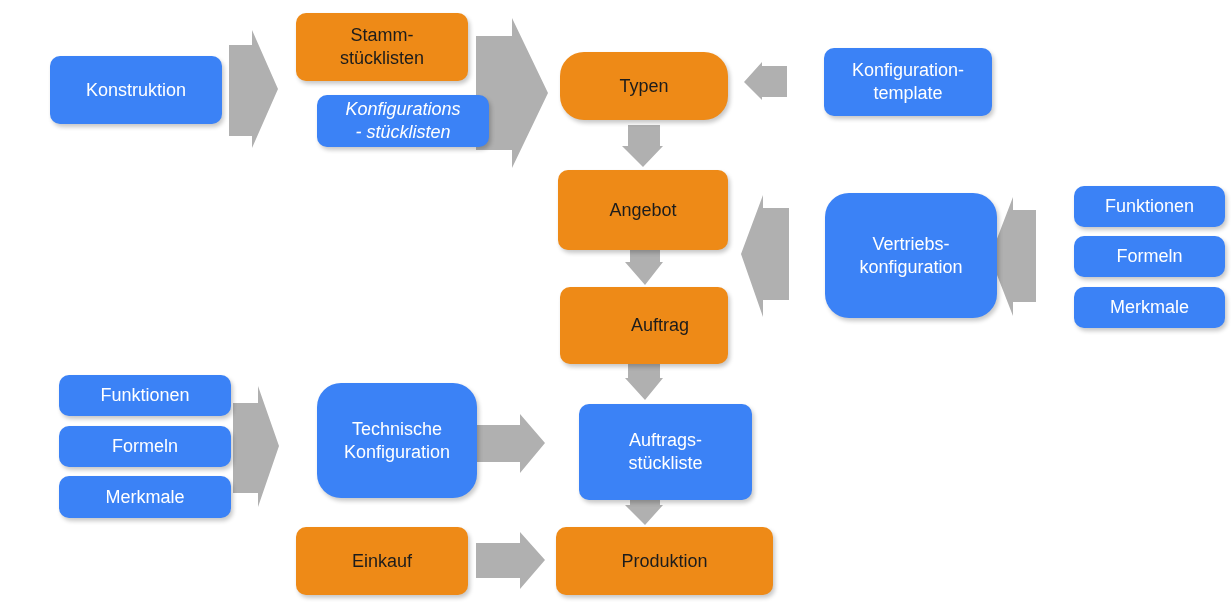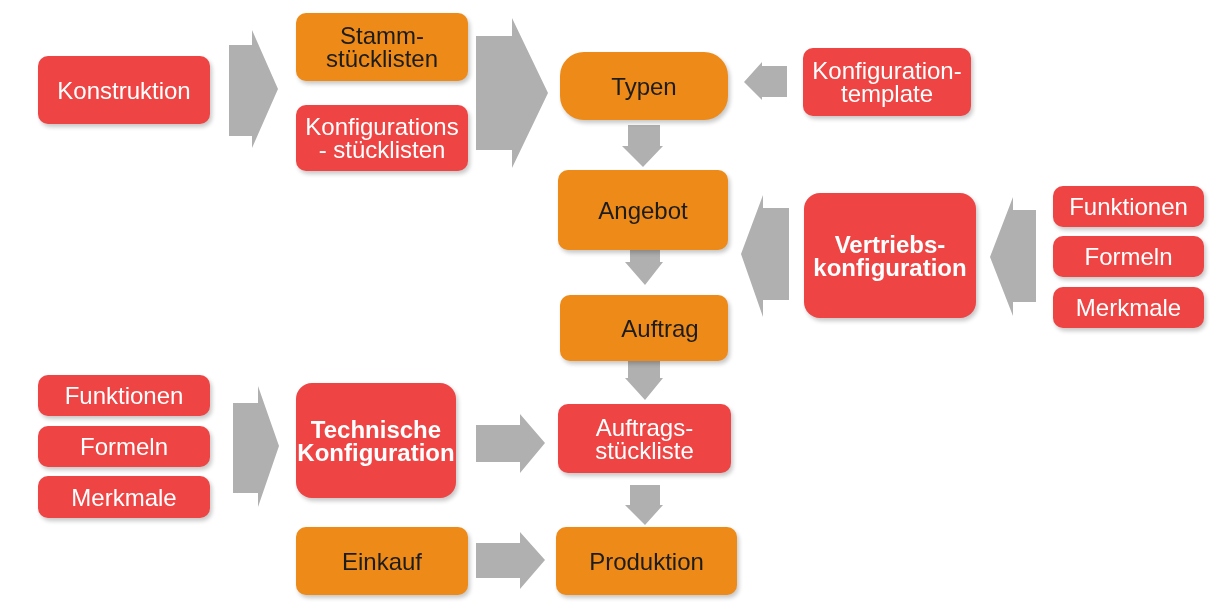"Stamm-" .box { font-size: 24px -> 18px }
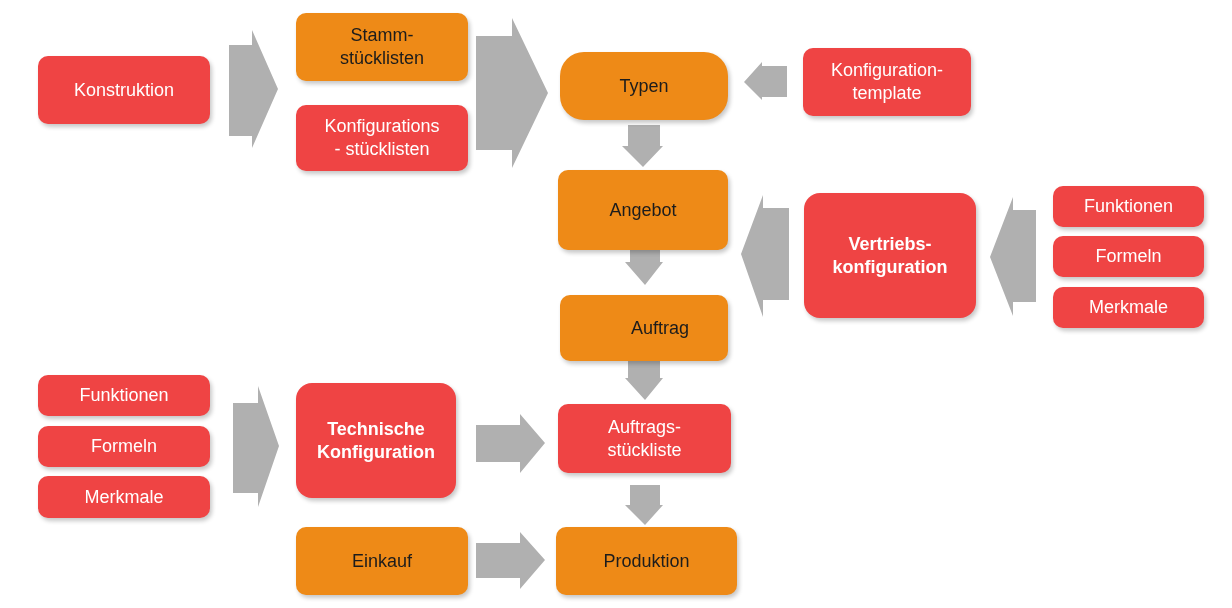"Konfiguration-" .navy { background: #ef4444 -> #3b82f6; margin-left: none -> 21px }
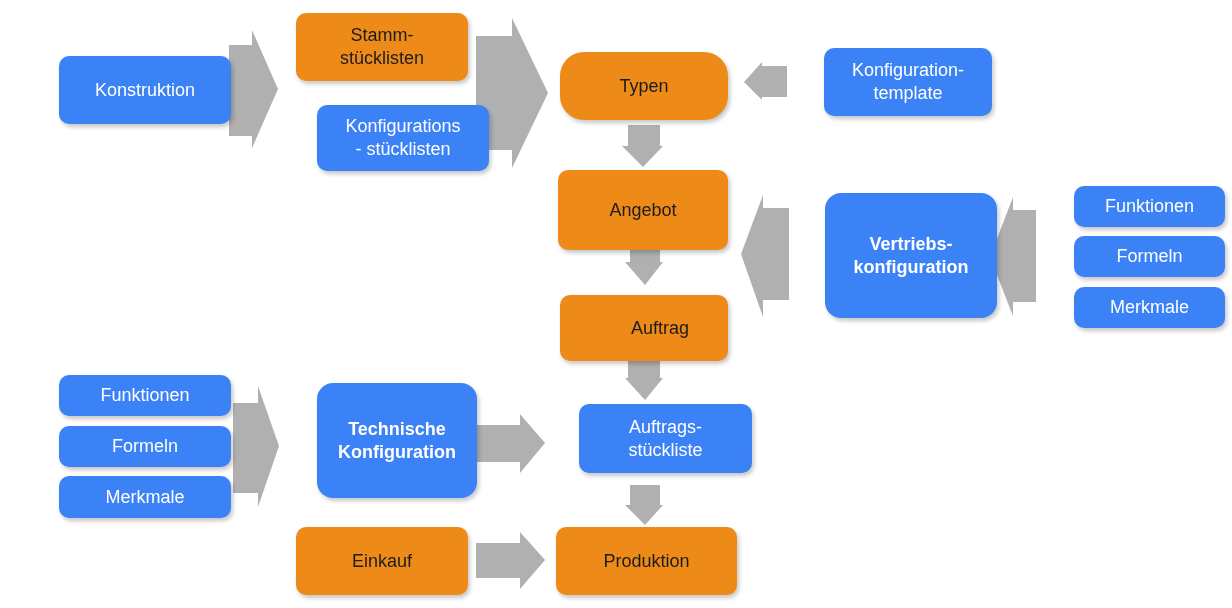"Konstruktion" div.box { left: 38px -> 29px }
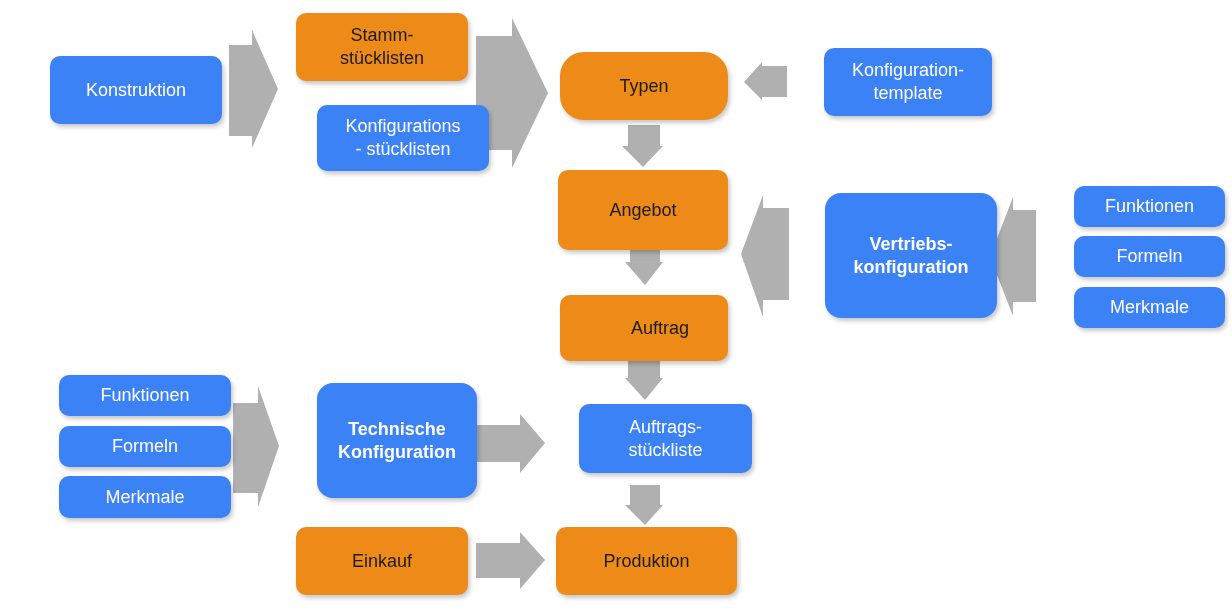"Konfigurations" div.box { font-style: none -> italic; height: 66px -> 52px; top: 105px -> 95px }
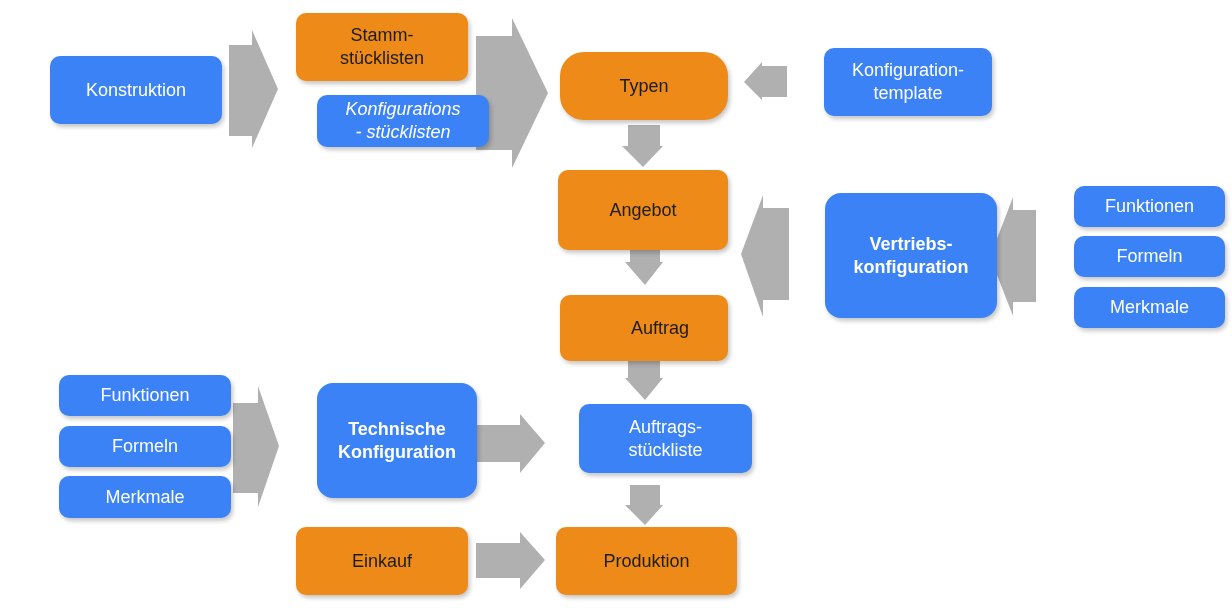"Vertriebs-" .big { border-radius: 16px -> 24px; font-weight: bold -> none }
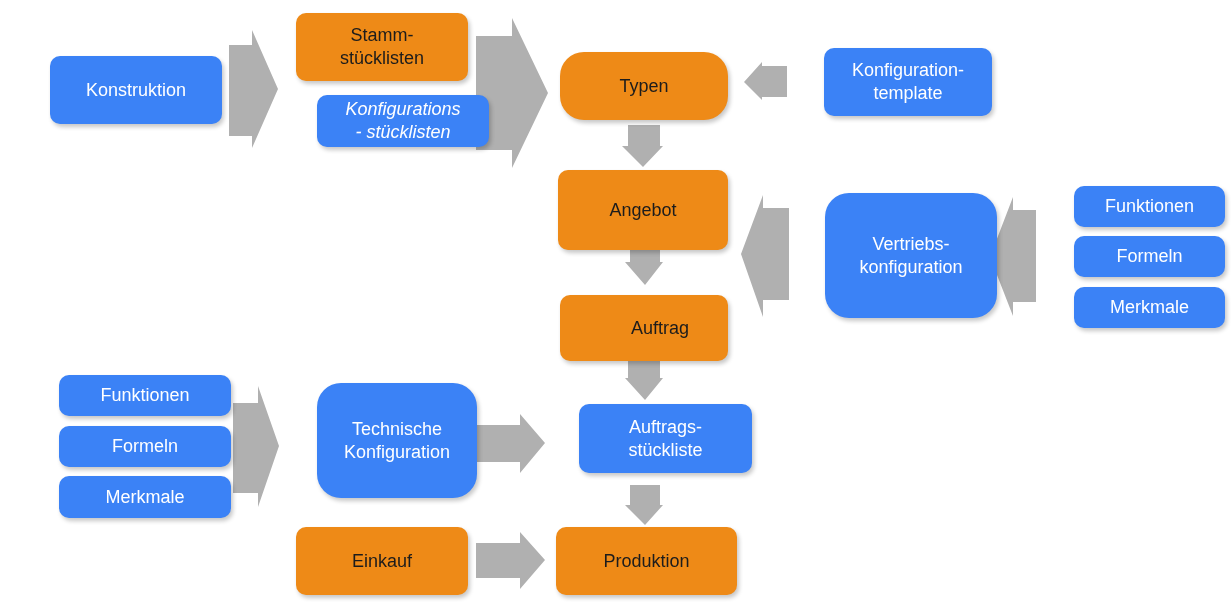"Auftrag" div.box { height: 66px -> 77px; top: 295px -> 287px }
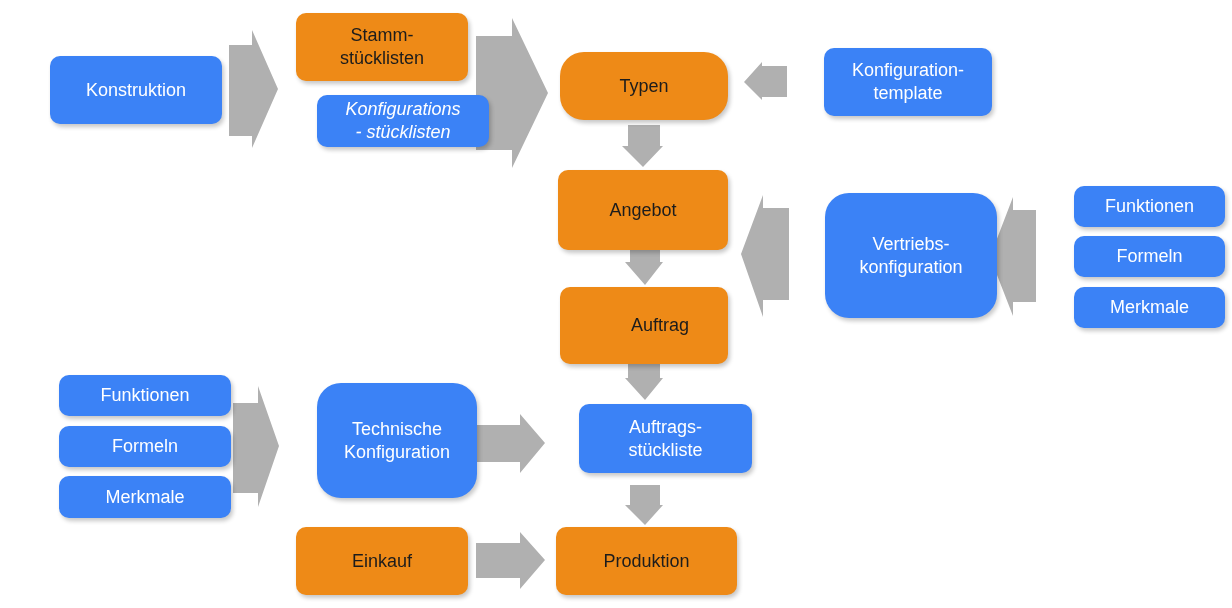"Auftrags-" div.box { height: 69px -> 96px }
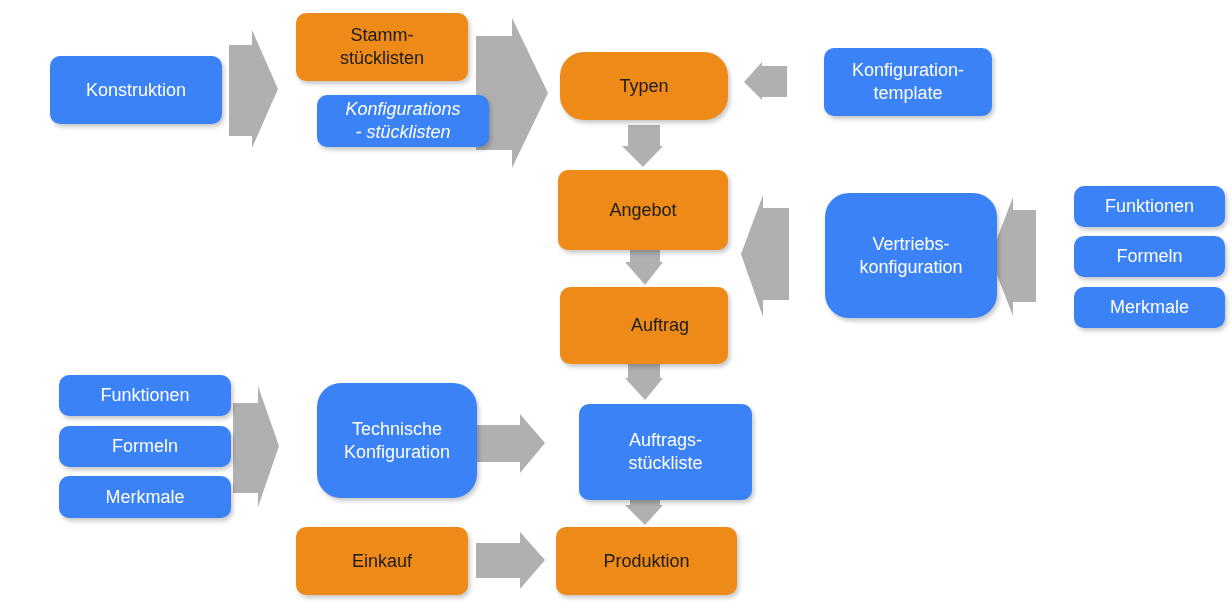"Produktion" div.box { width: 181px -> 217px }
